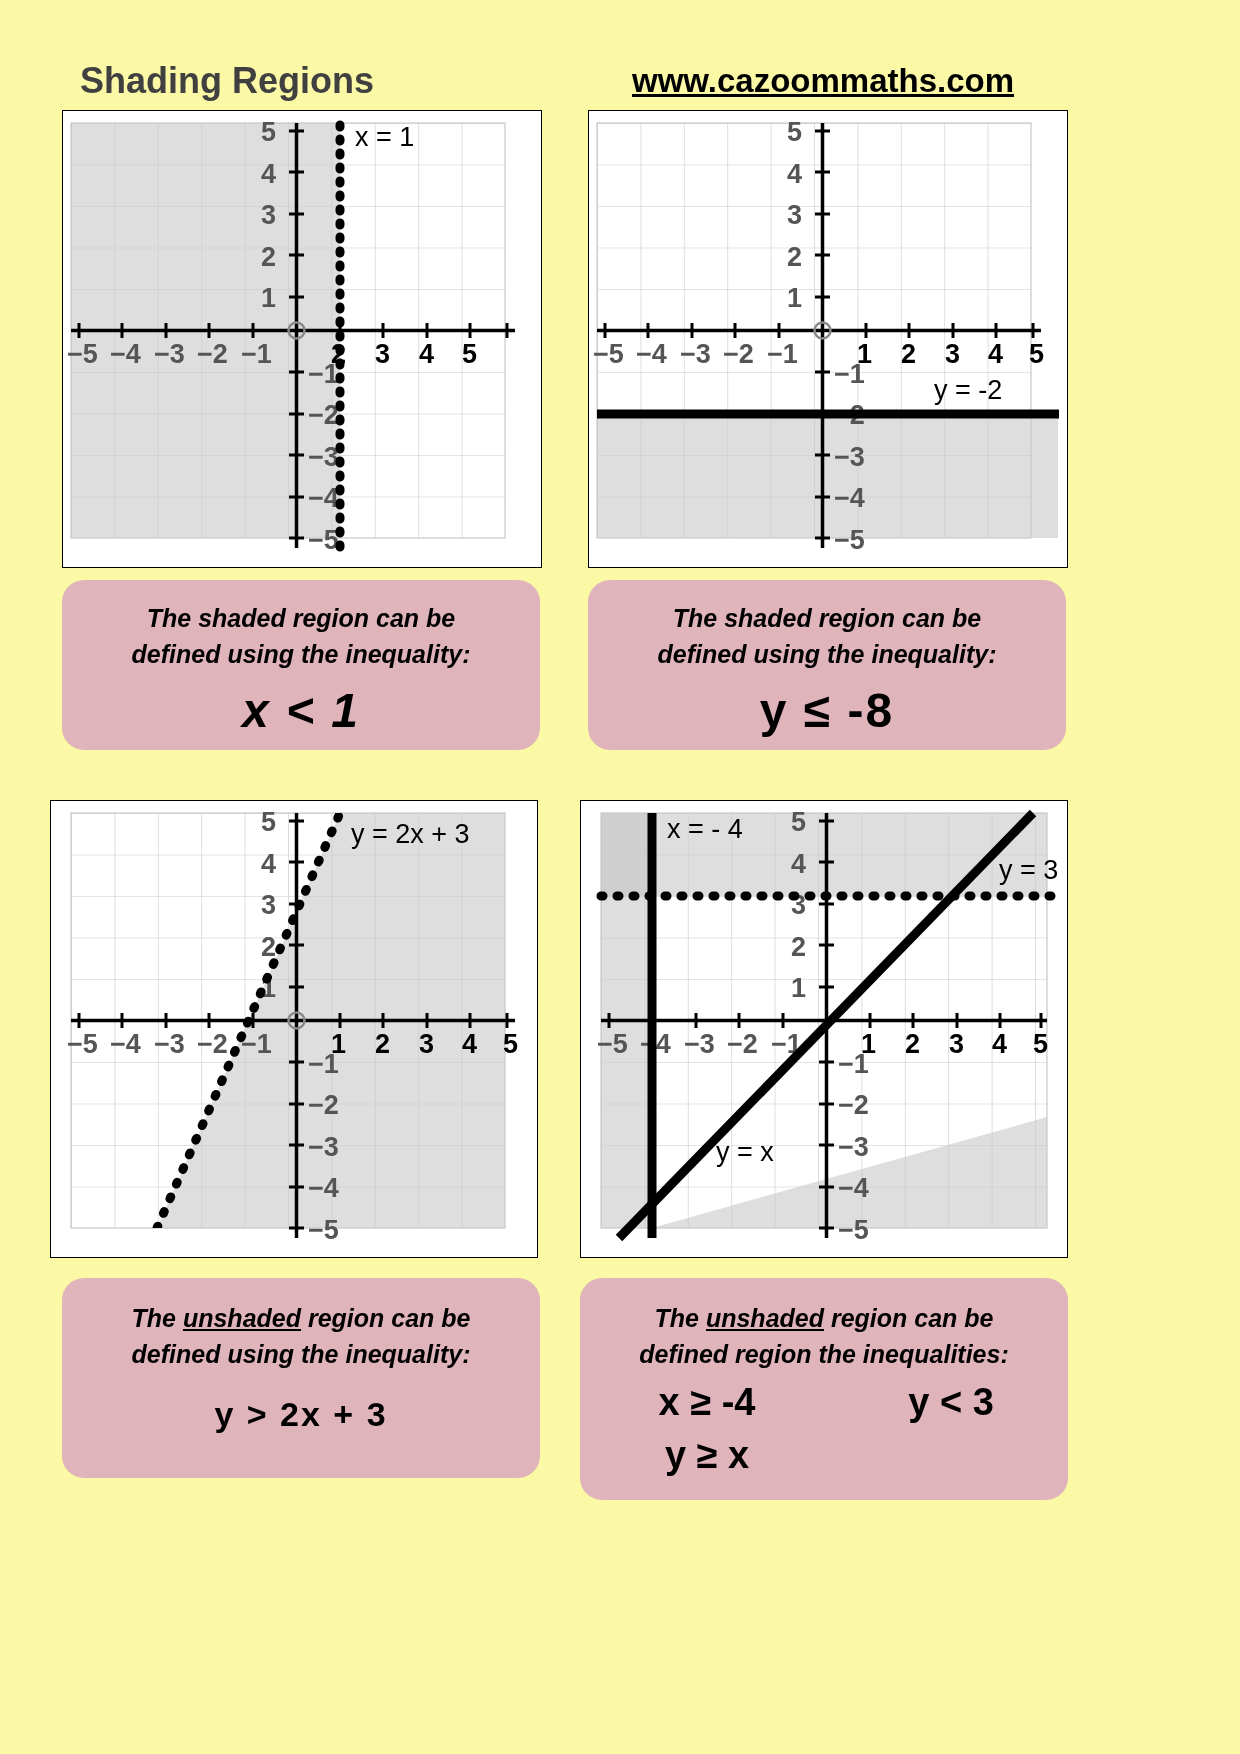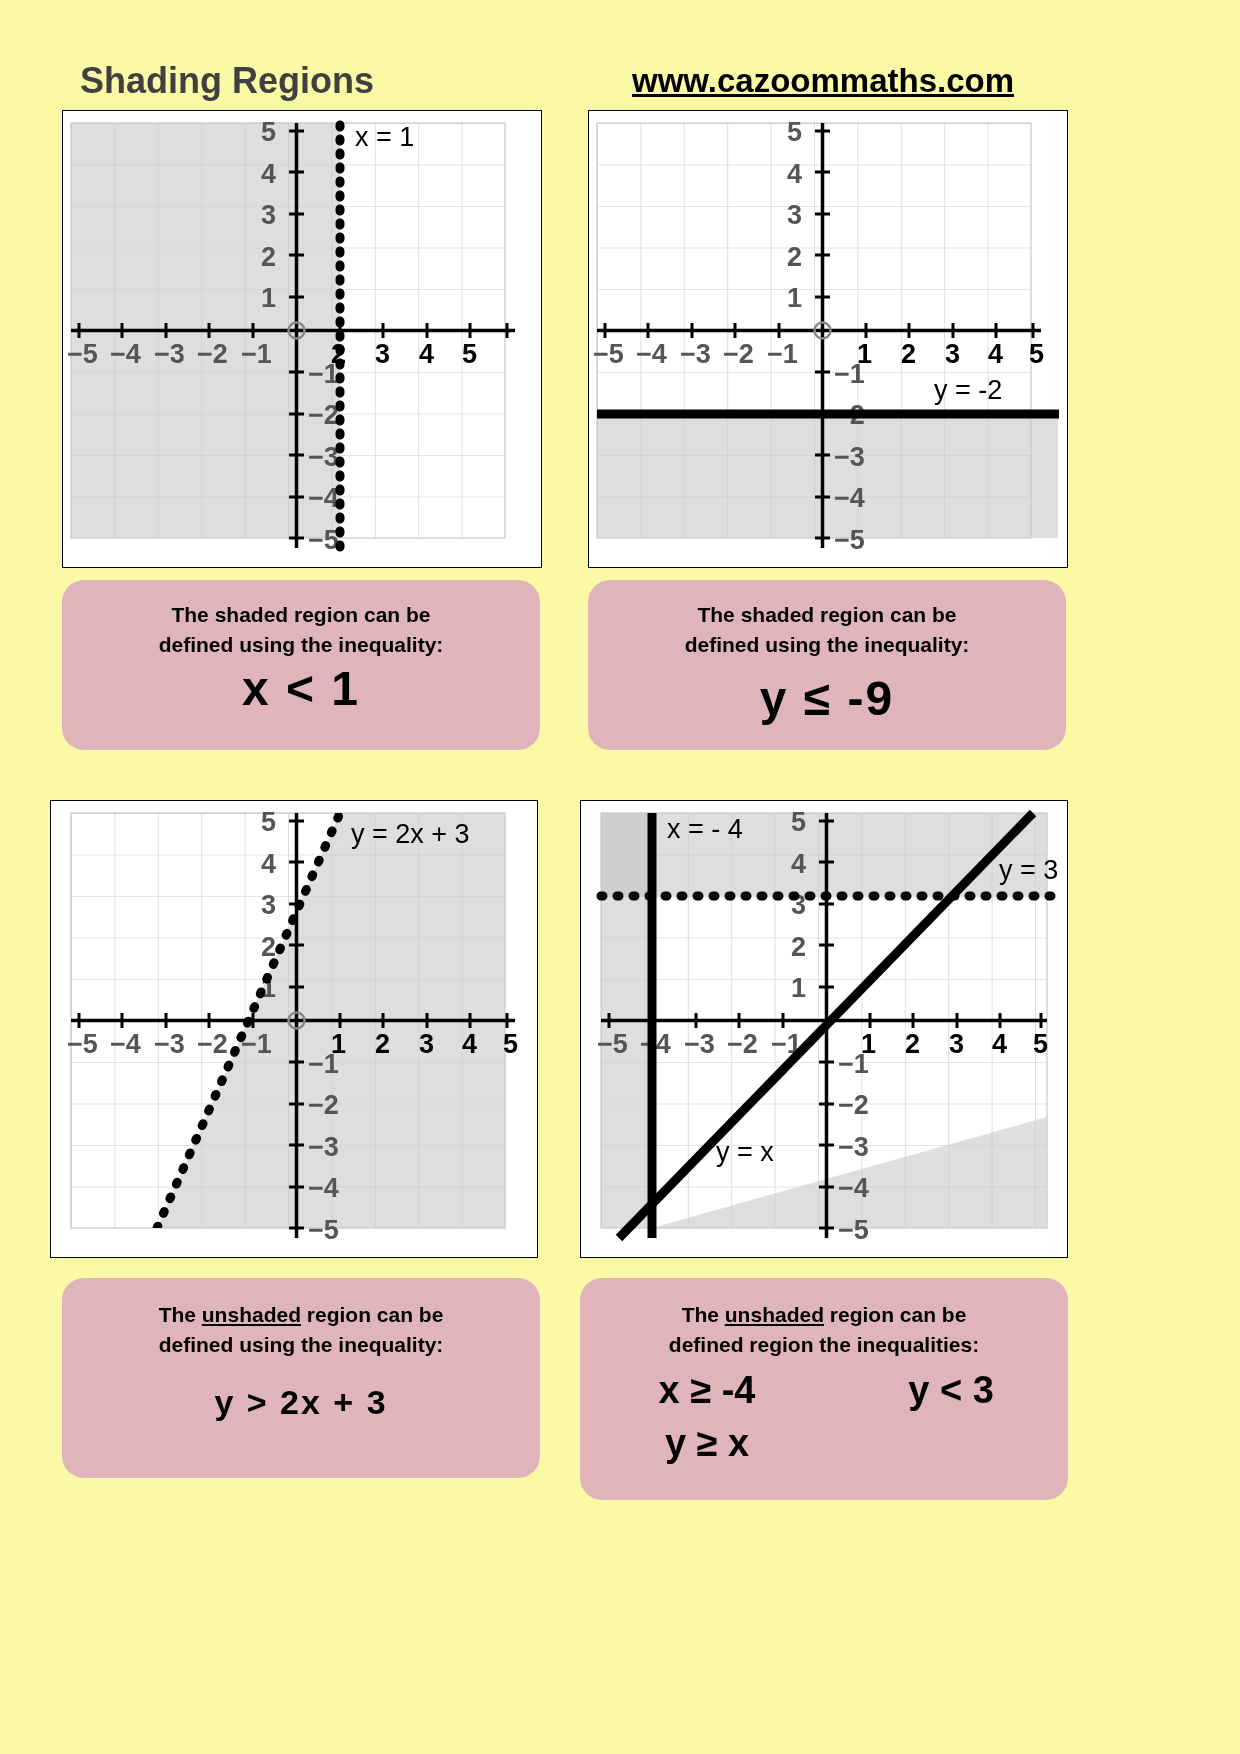"The shaded region can be" .callout .line1,.callout .line2 { font-size: 21px -> 25px; font-style: none -> italic }
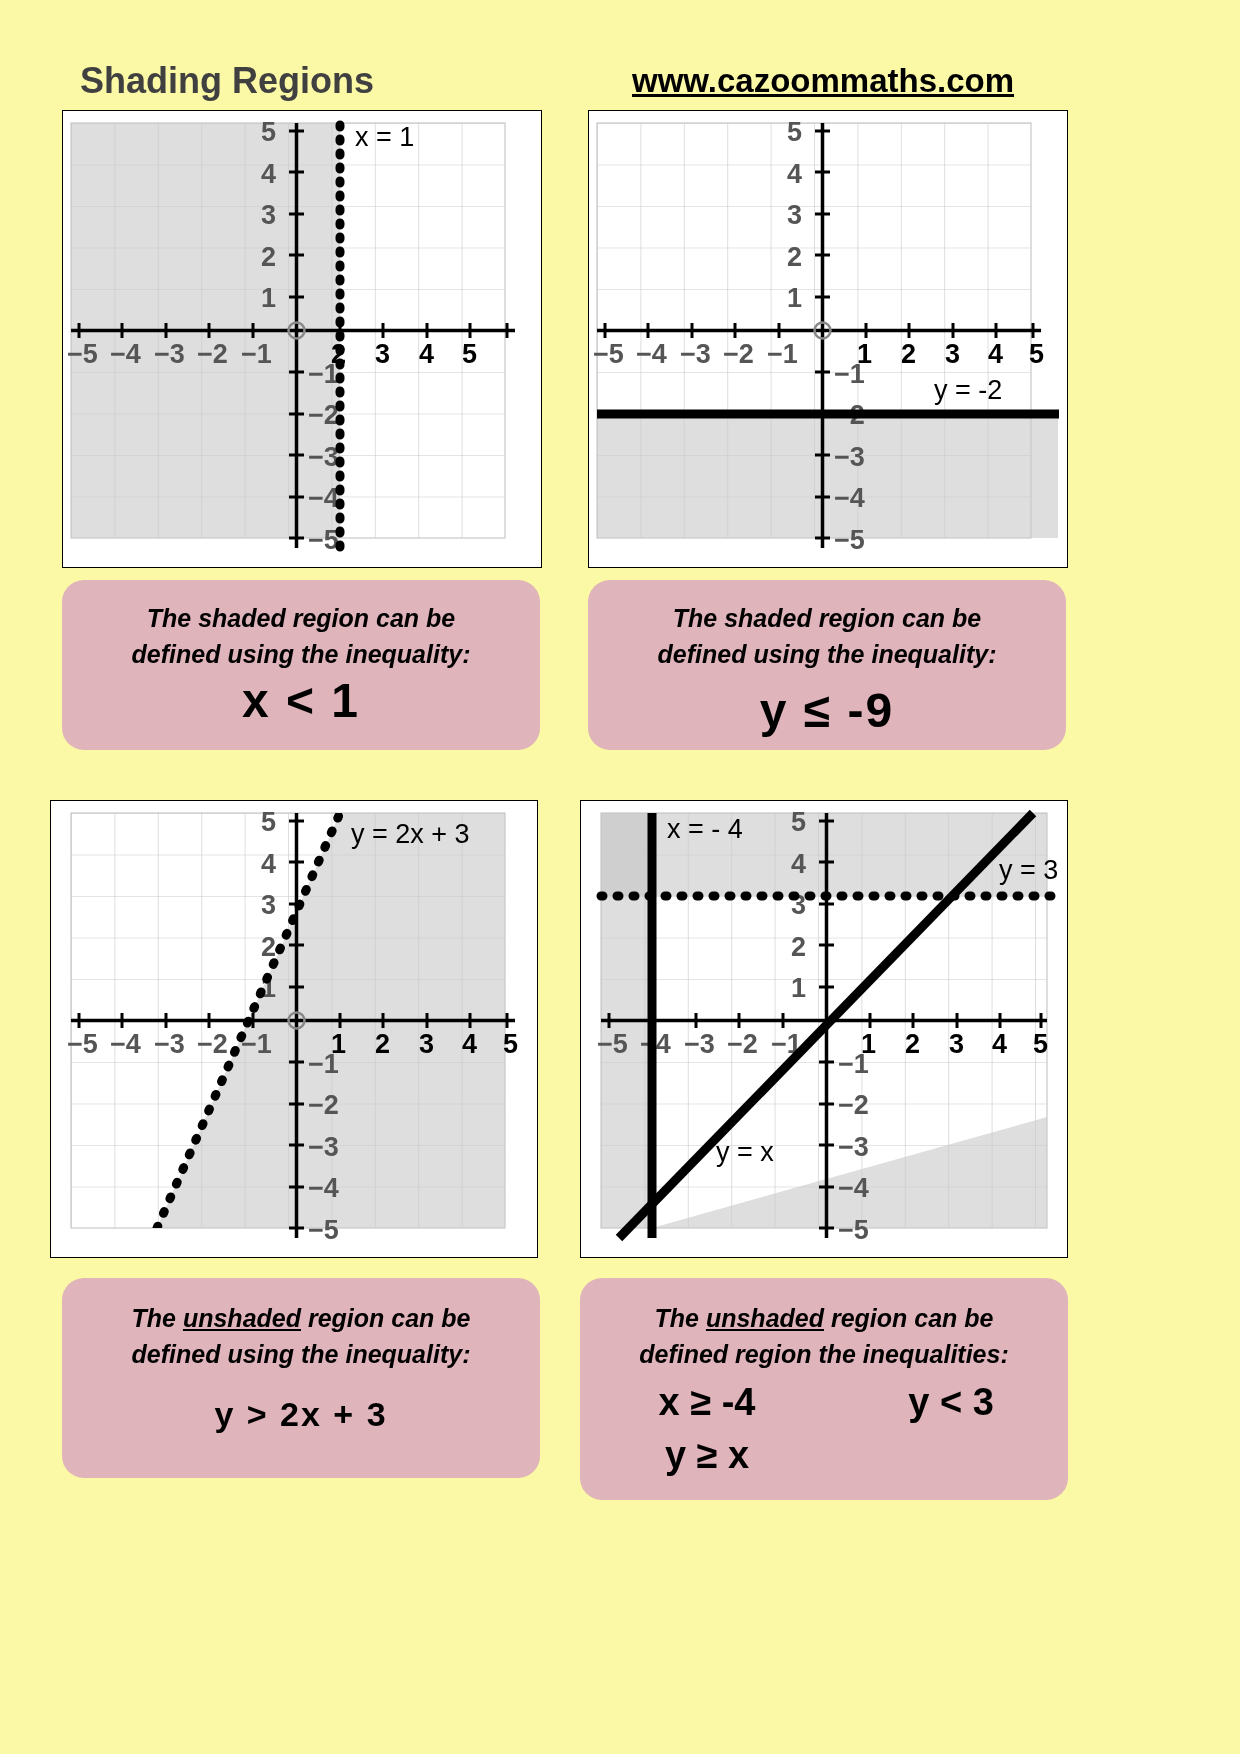"x < 1" div.ineq { font-style: none -> italic; margin-top: none -> 10px }
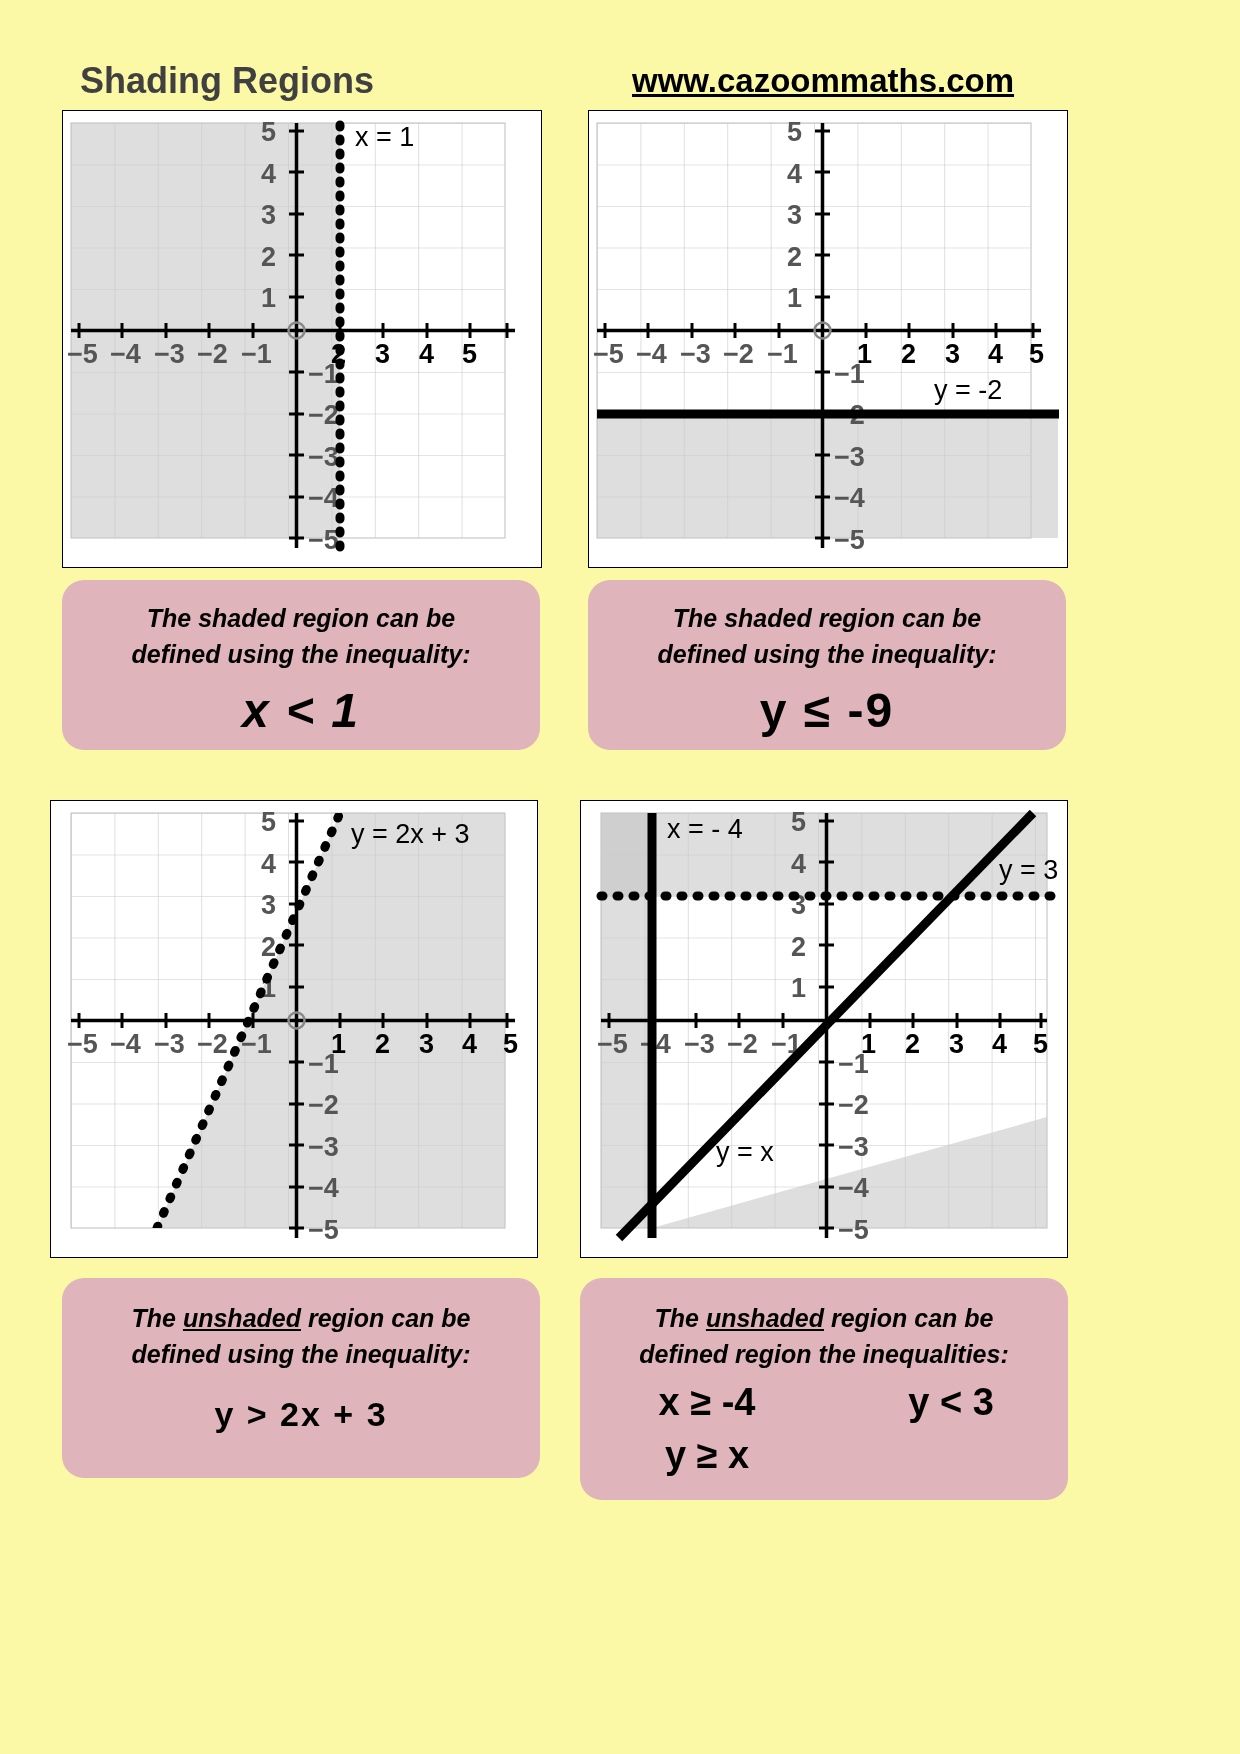"y ≤ -9" div.ineq { text: -9 -> -8 }
